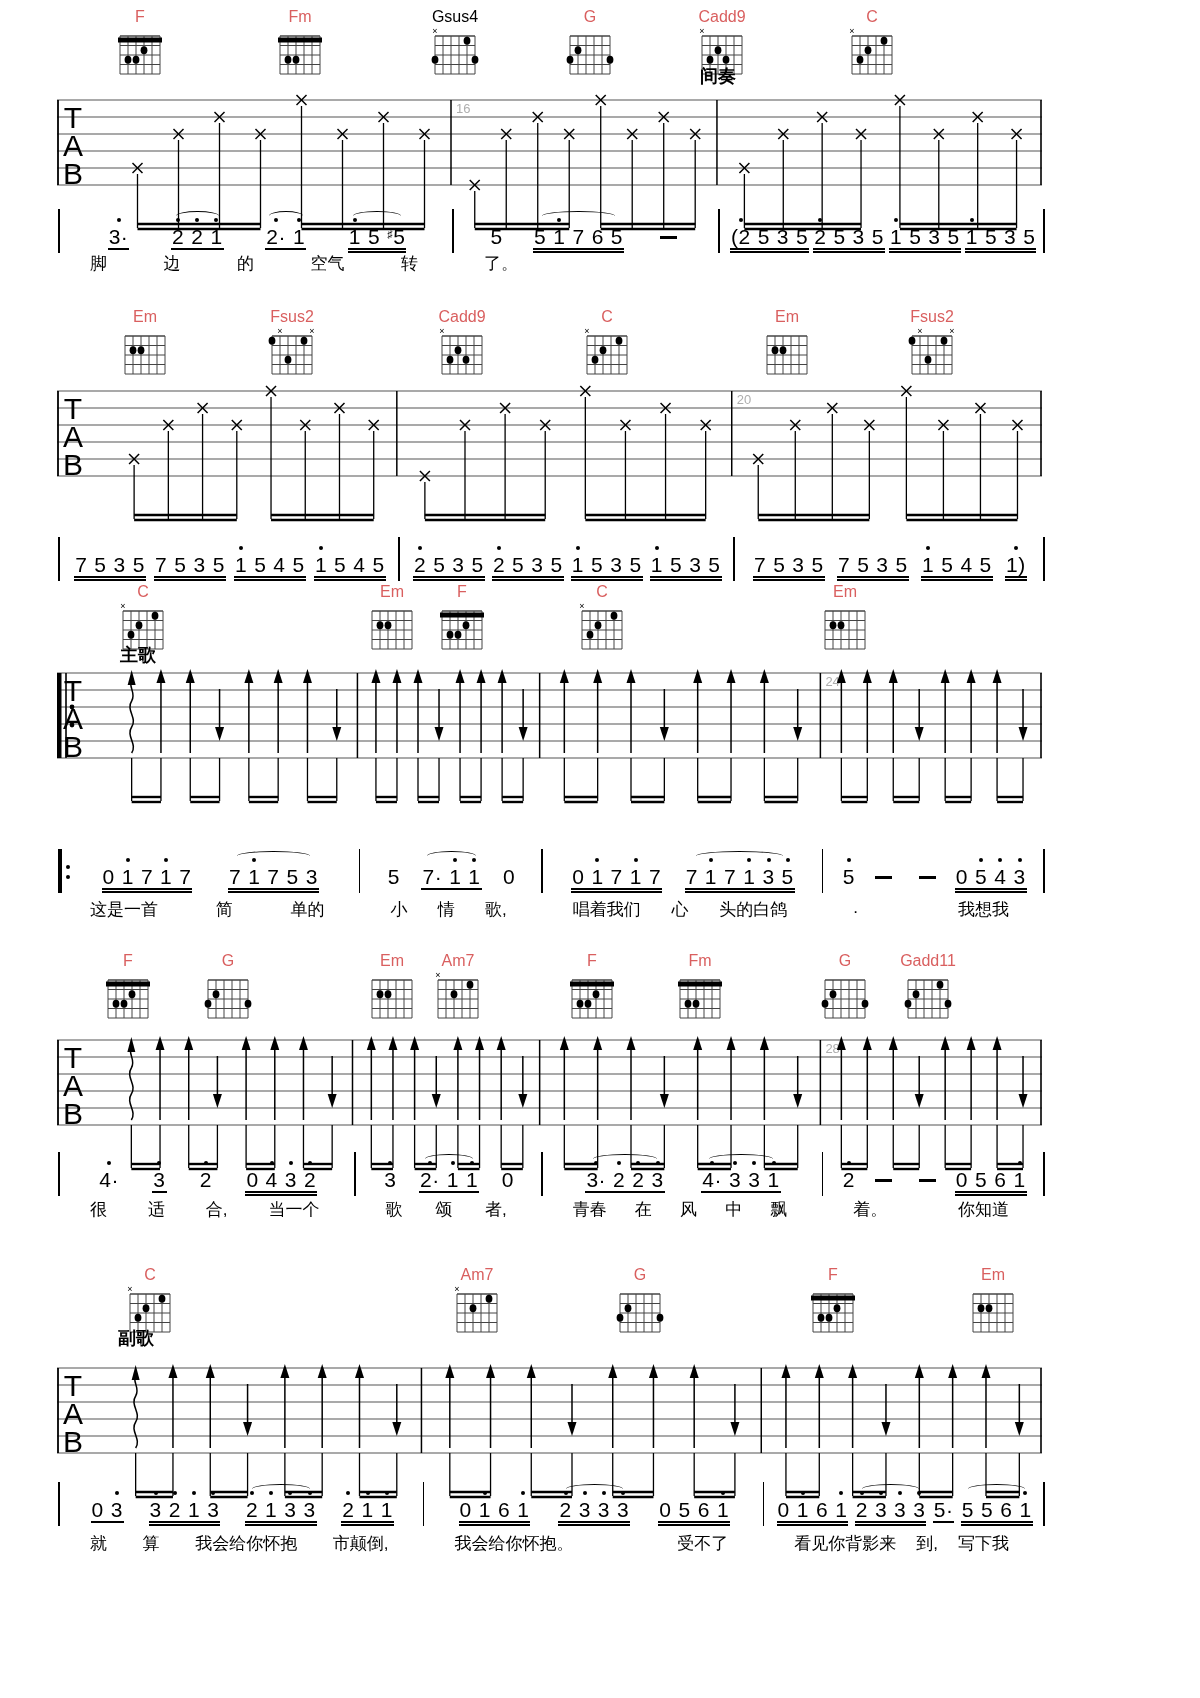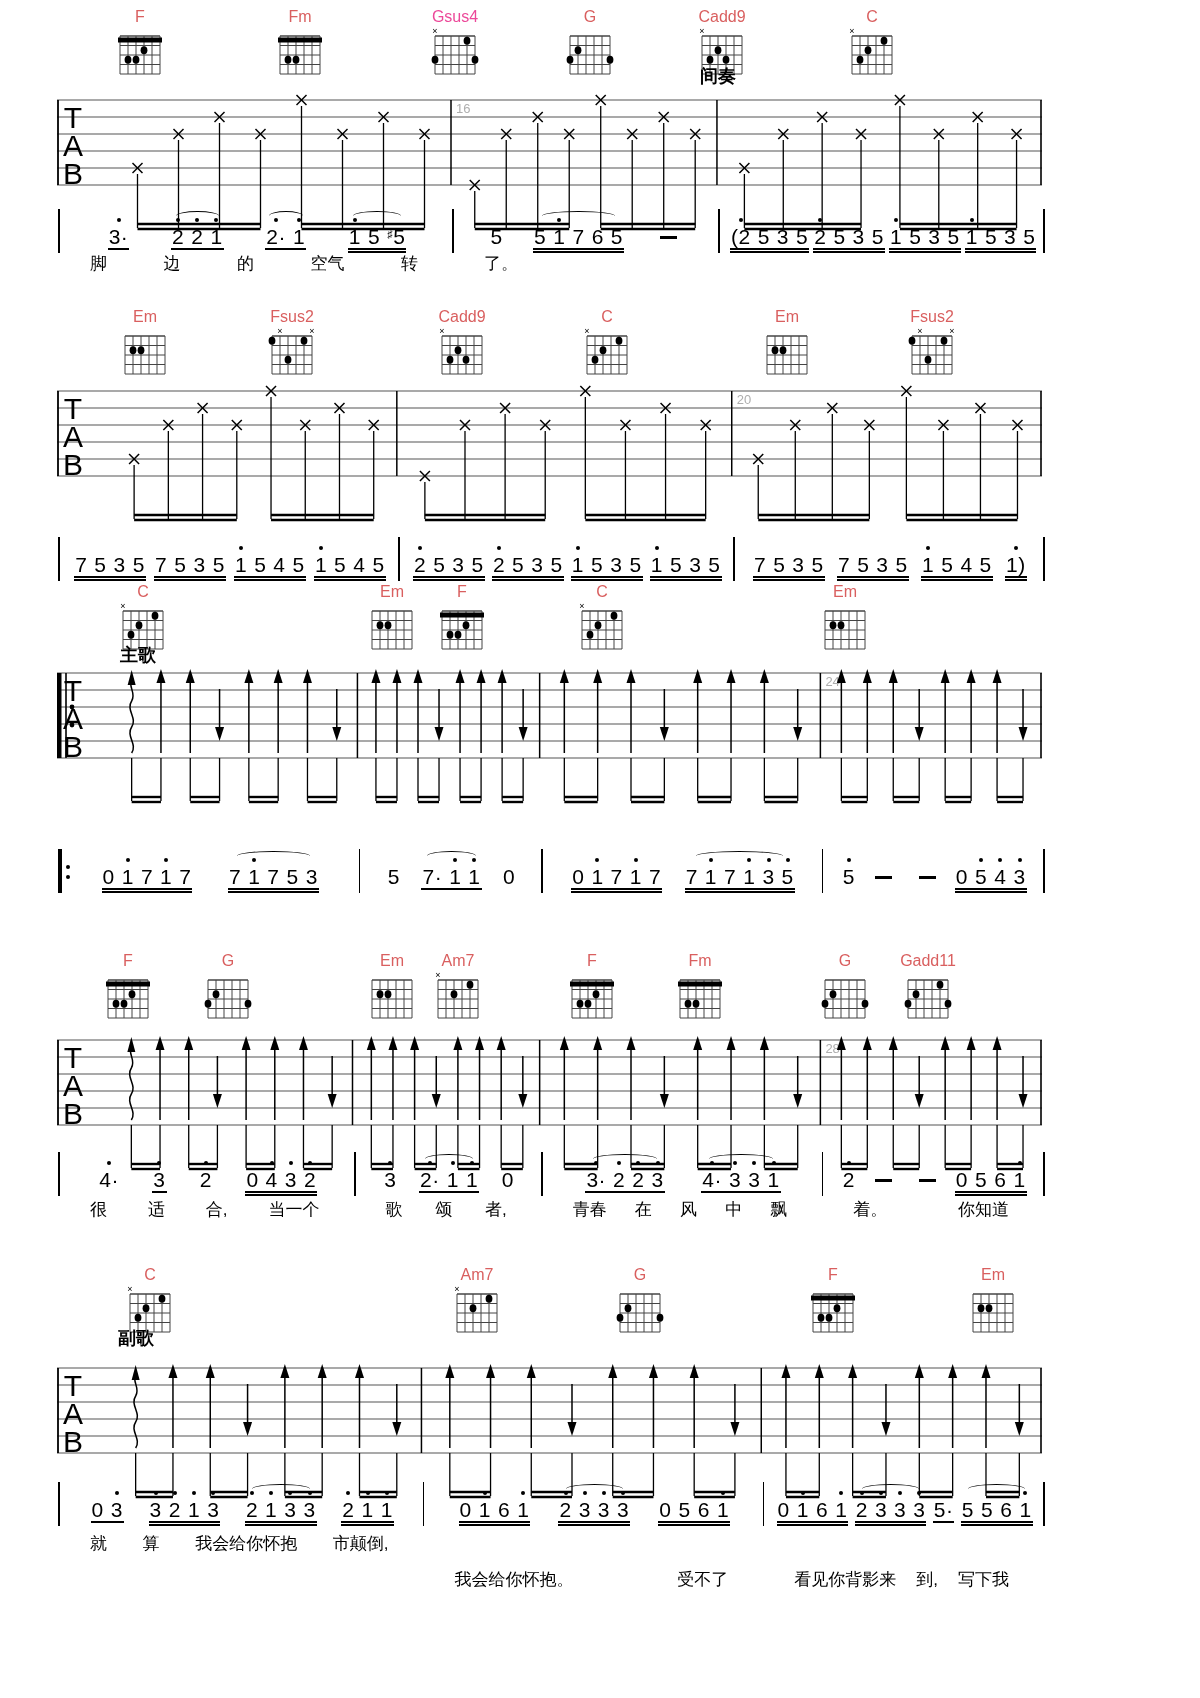"Gsus4" span.nm { color: #ec4899 -> #000000 }
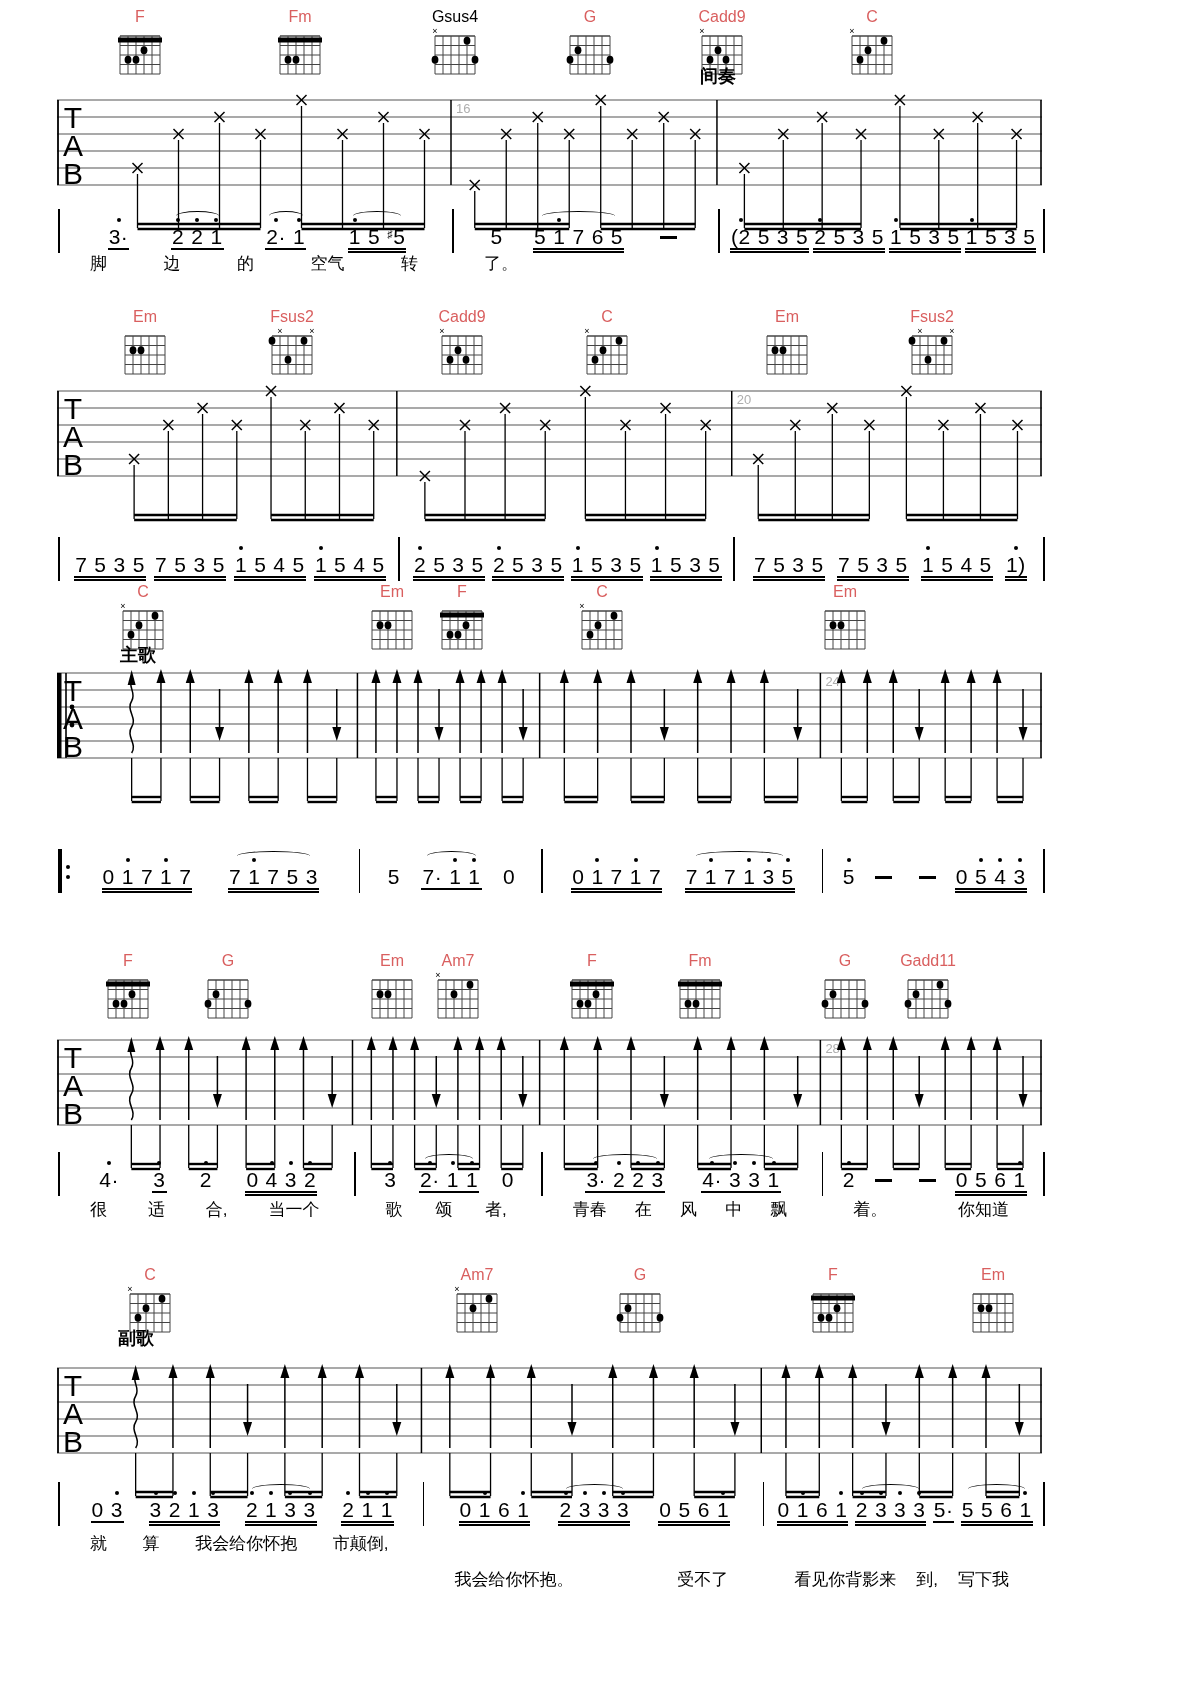"这是一首" div.lyrline { html: none -> <div> <div> <span>这是一首</span> <span>简</span> <span>单的</span> </div> <div> <span>小</span> <span>情</span> <span>歌,</span> </div> <div> <span>唱着我们</span> <span>心</span> <span>头的白鸽</span> </div> <div> <span>.</span> <span>我想我</span> </div> </div> }
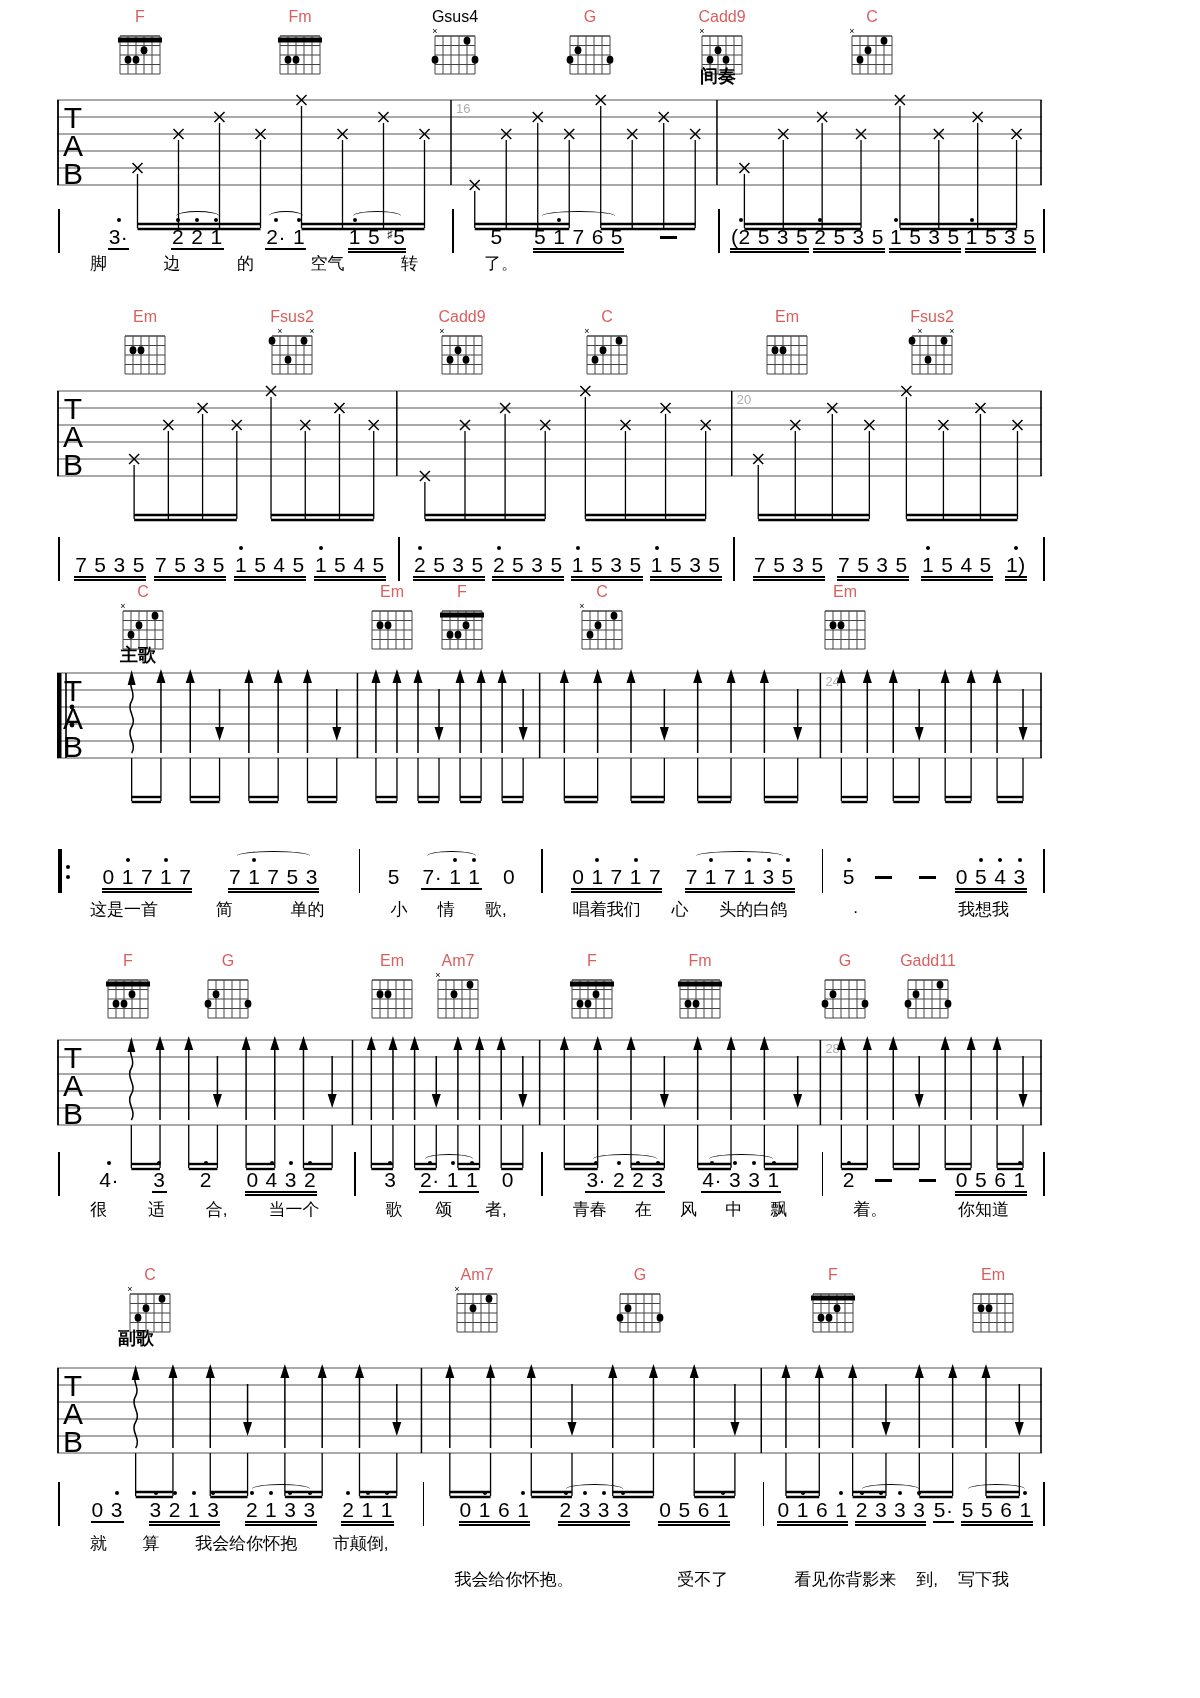"我会给你怀抱。" div.lyrm { margin-top: 36px -> none }
